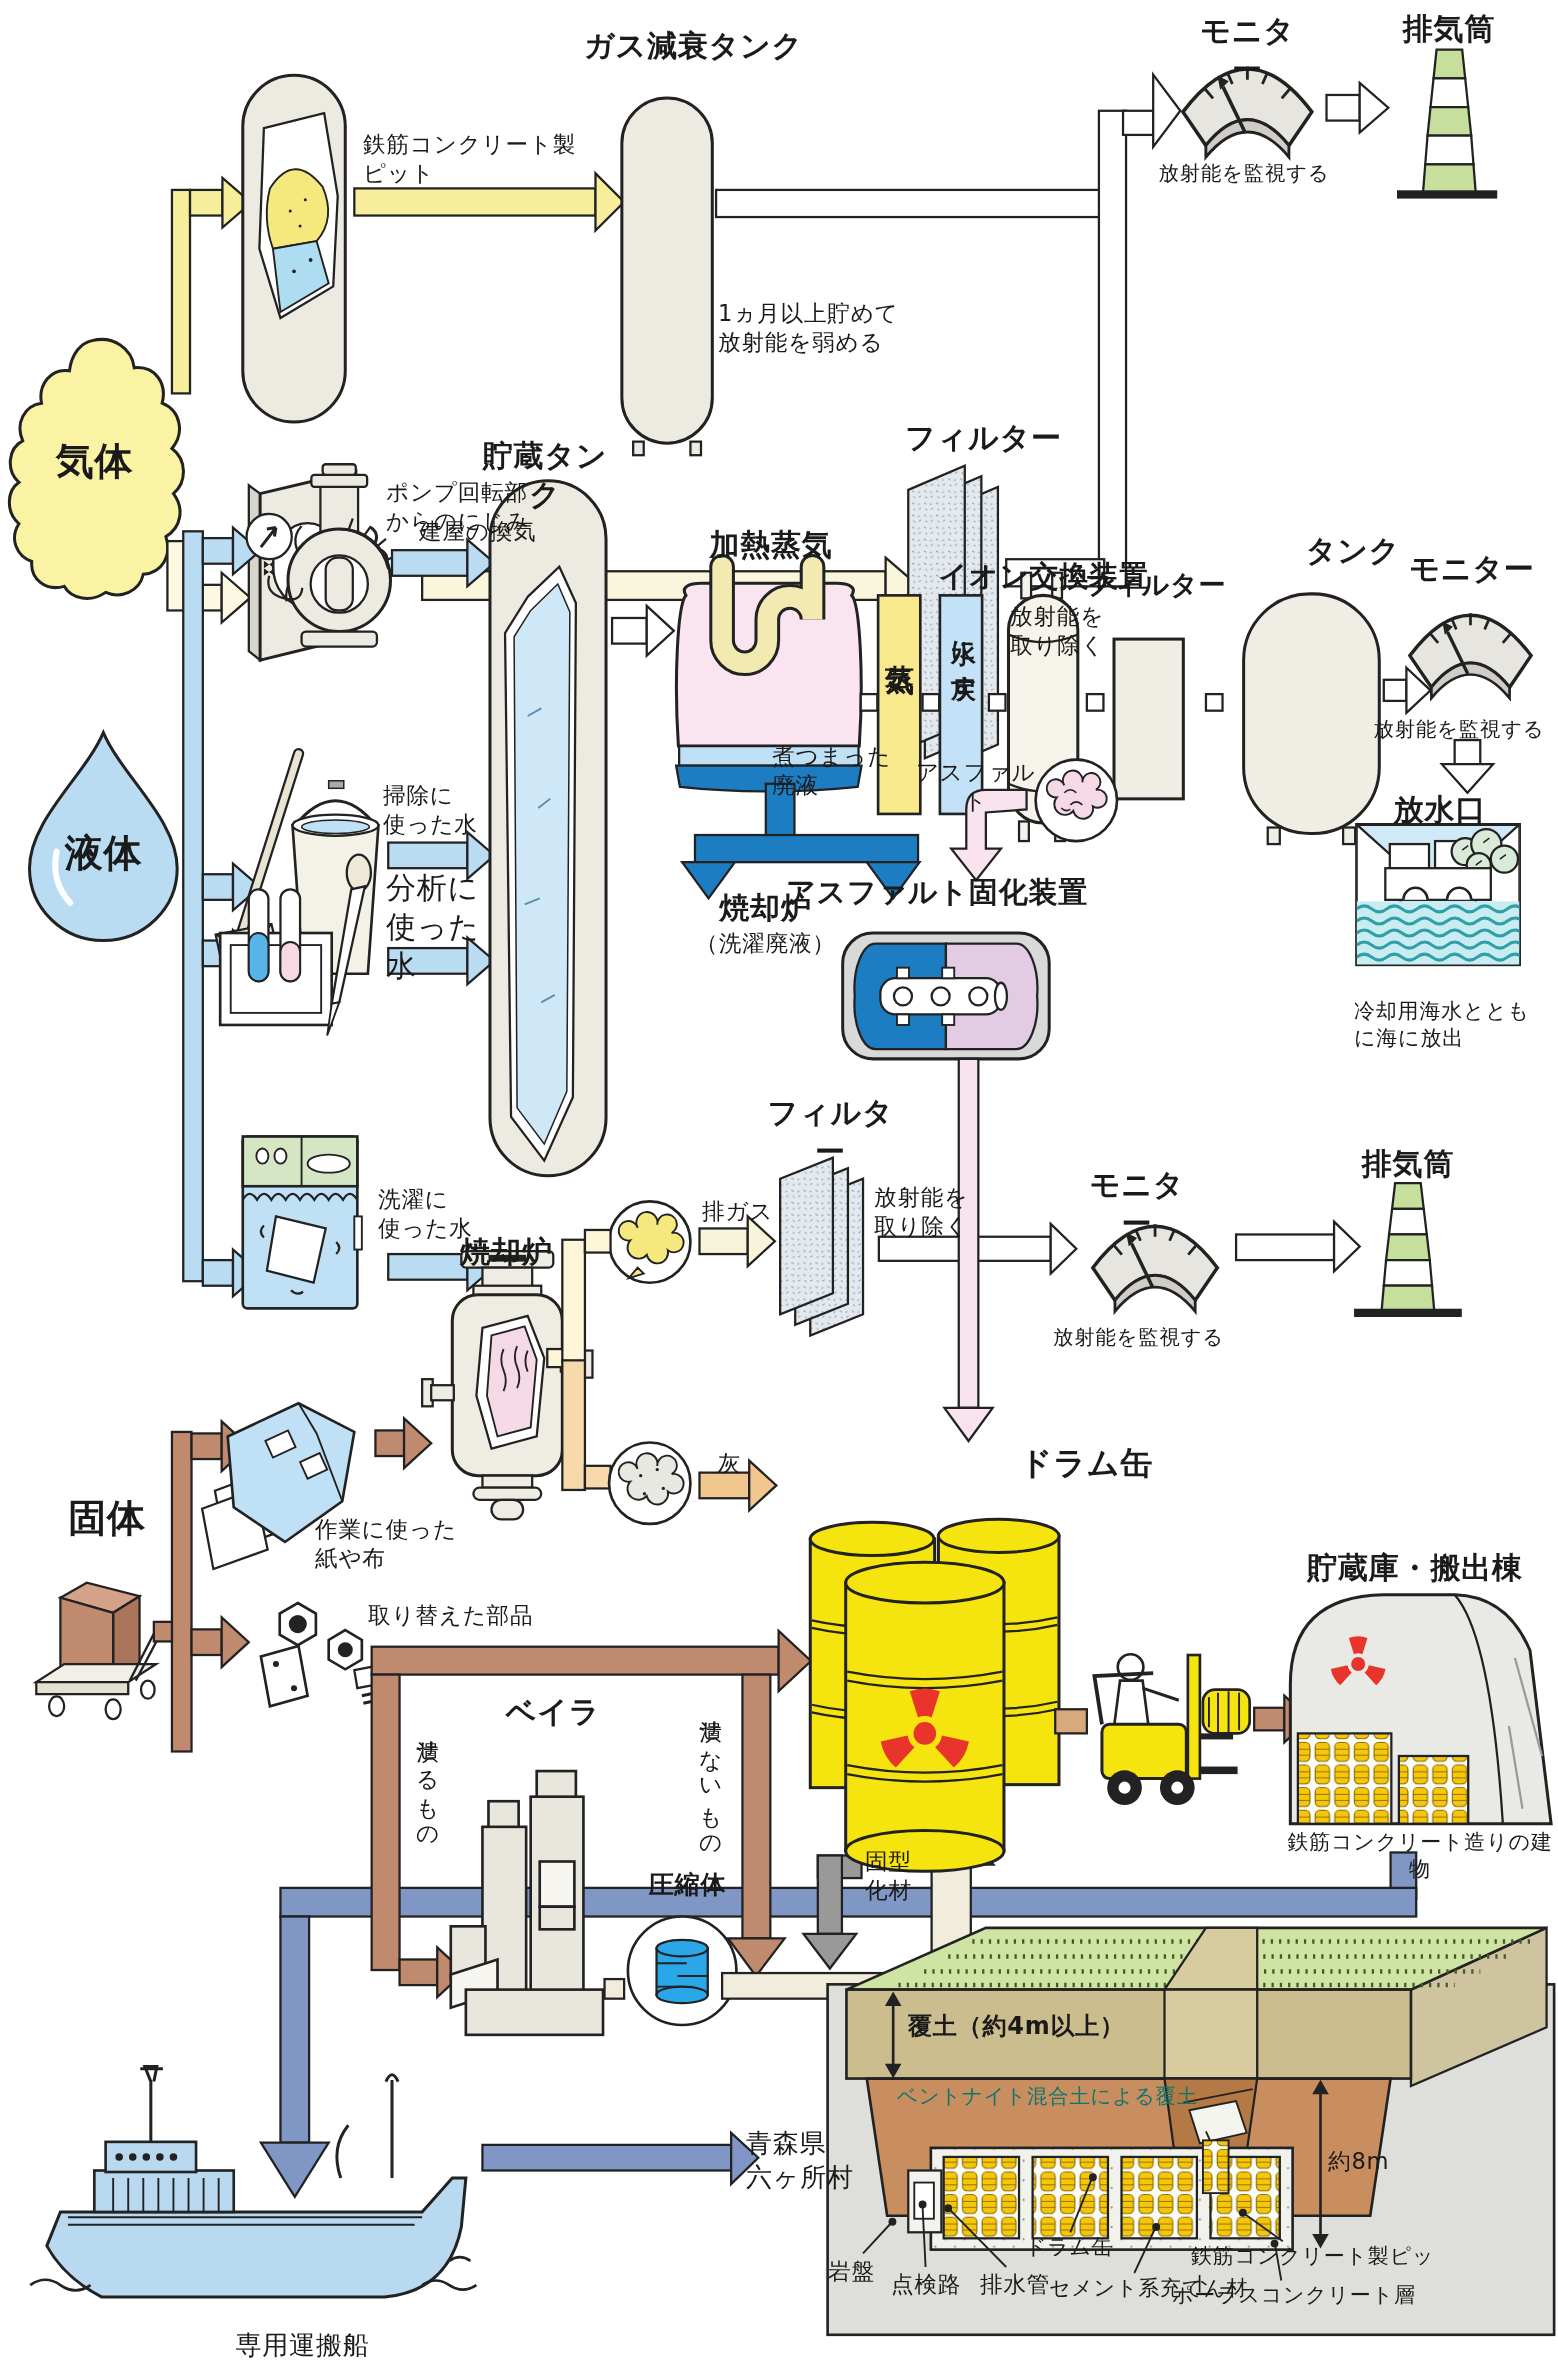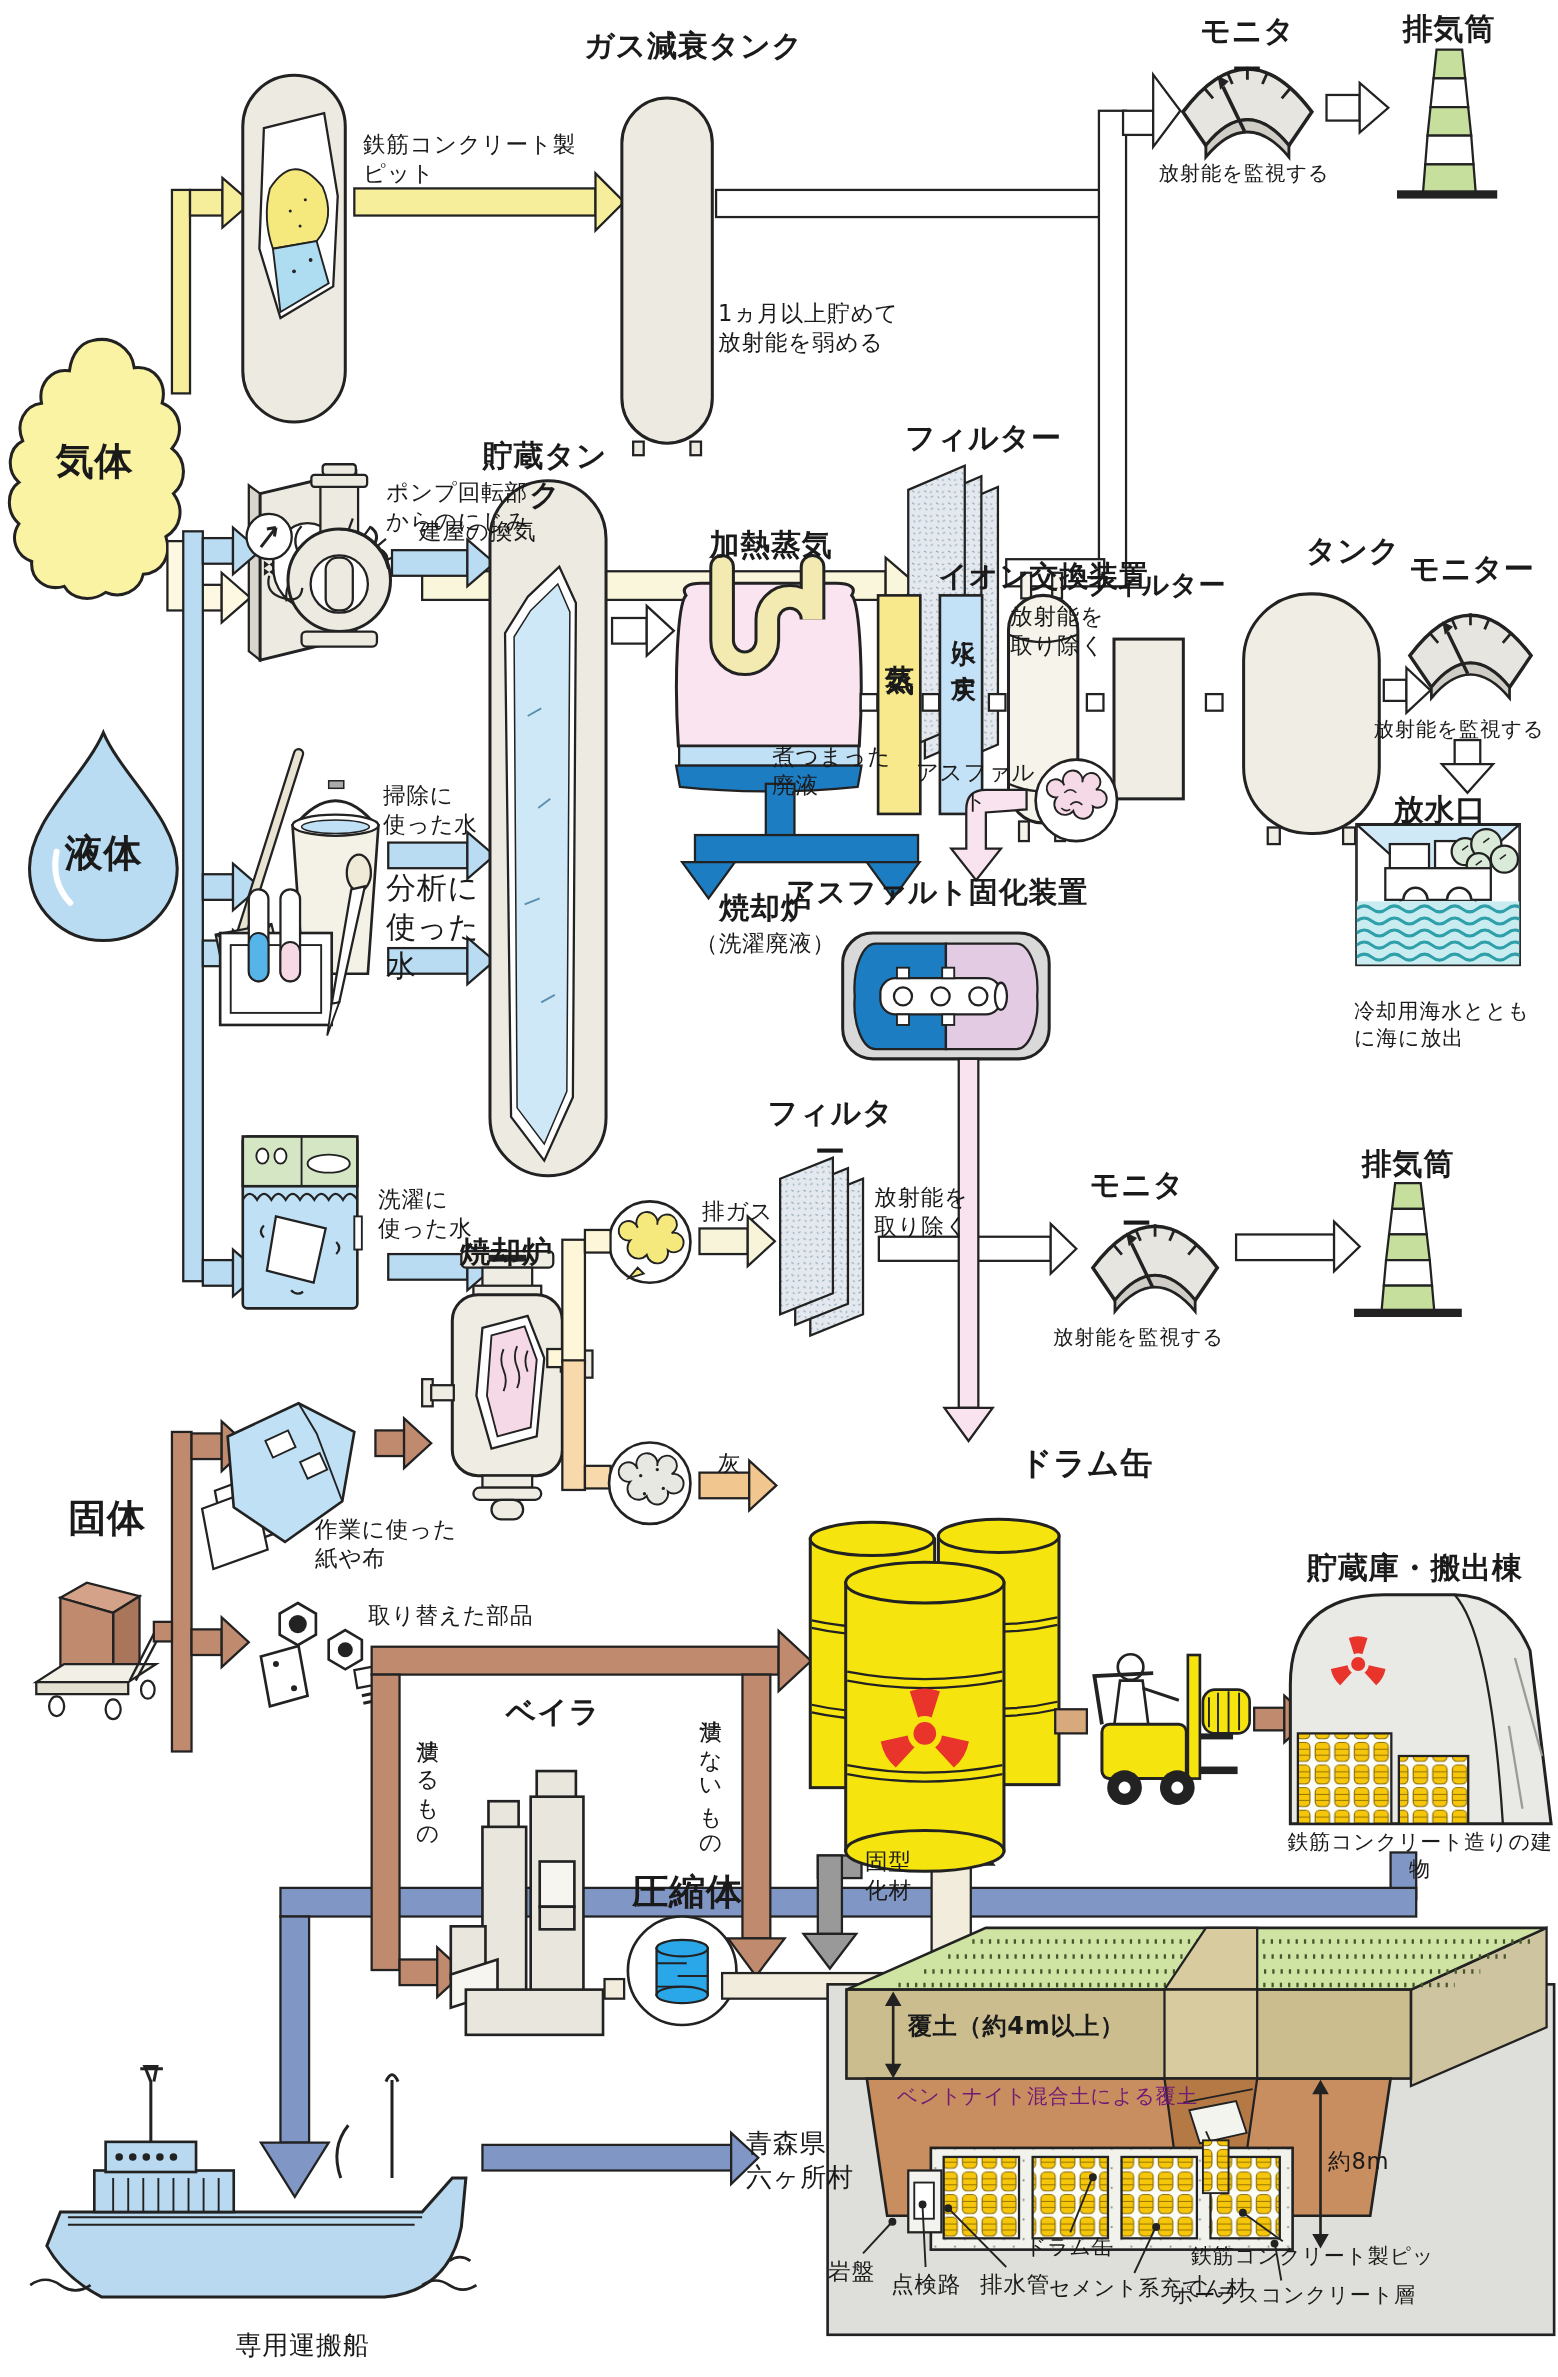"圧縮体" div.lbl { font-size: 36px -> 25px }
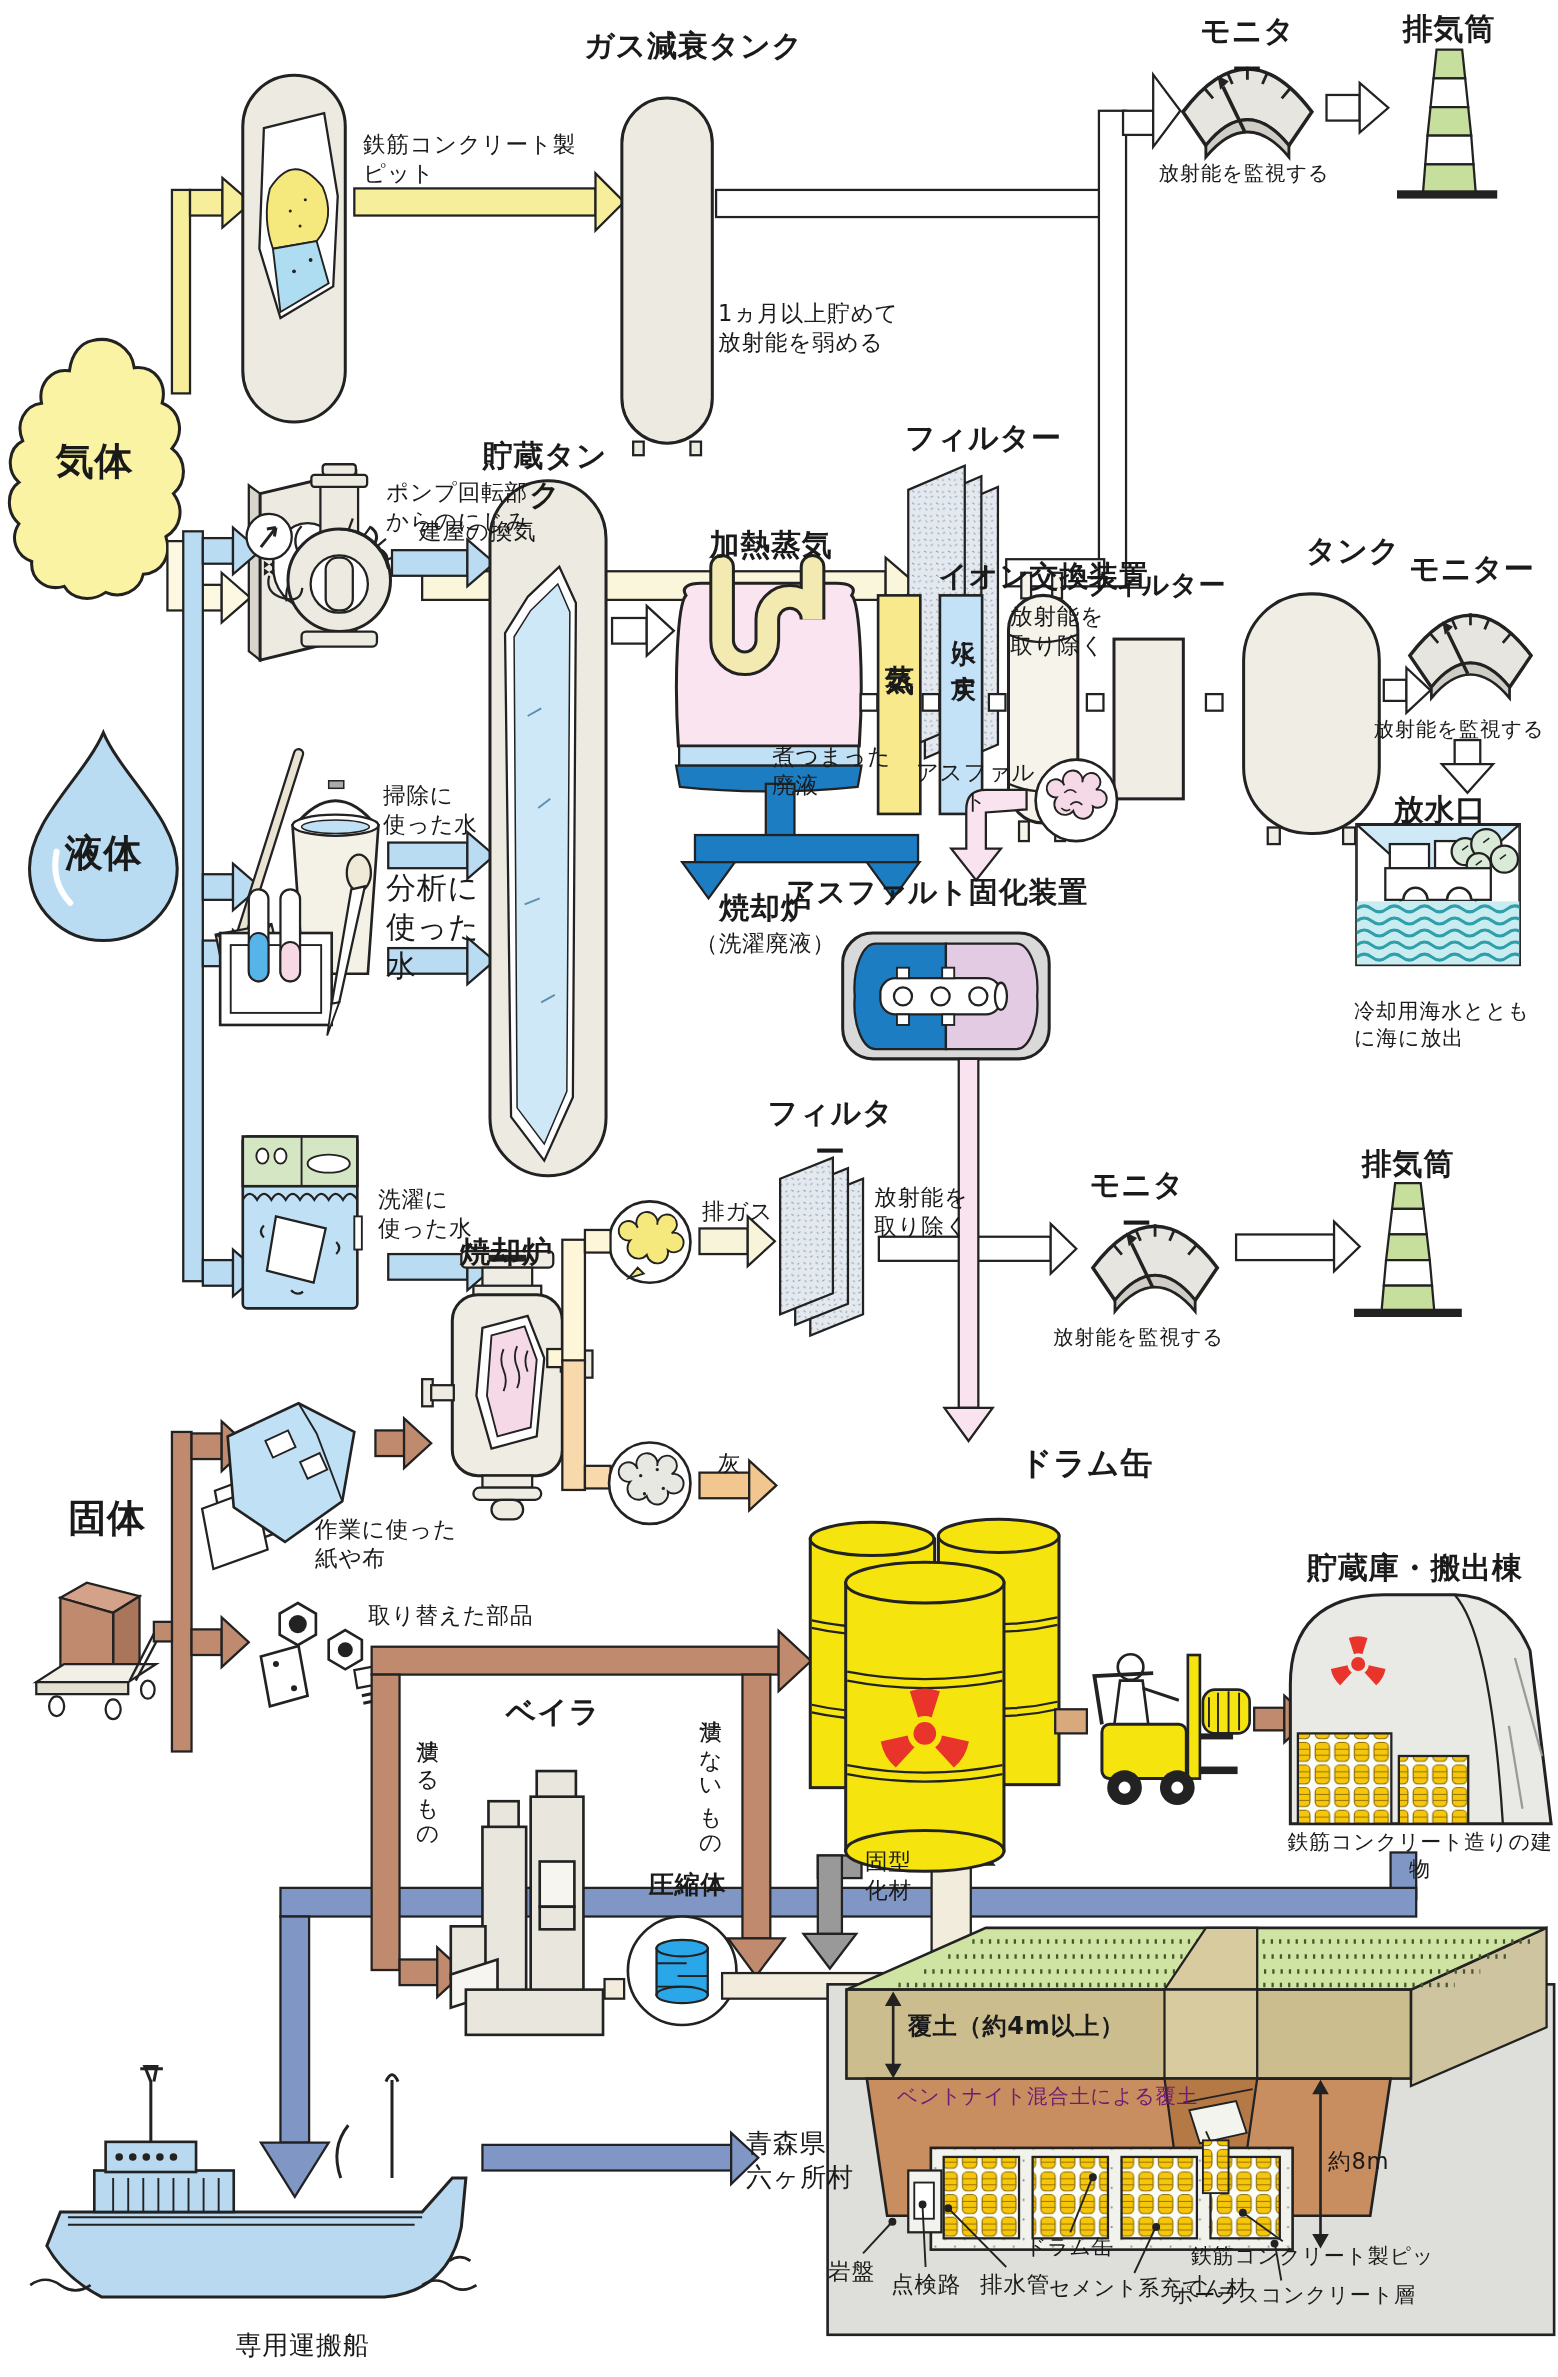"ベントナイト混合土による覆土" div.lbl { color: #701a75 -> #0f766e }
